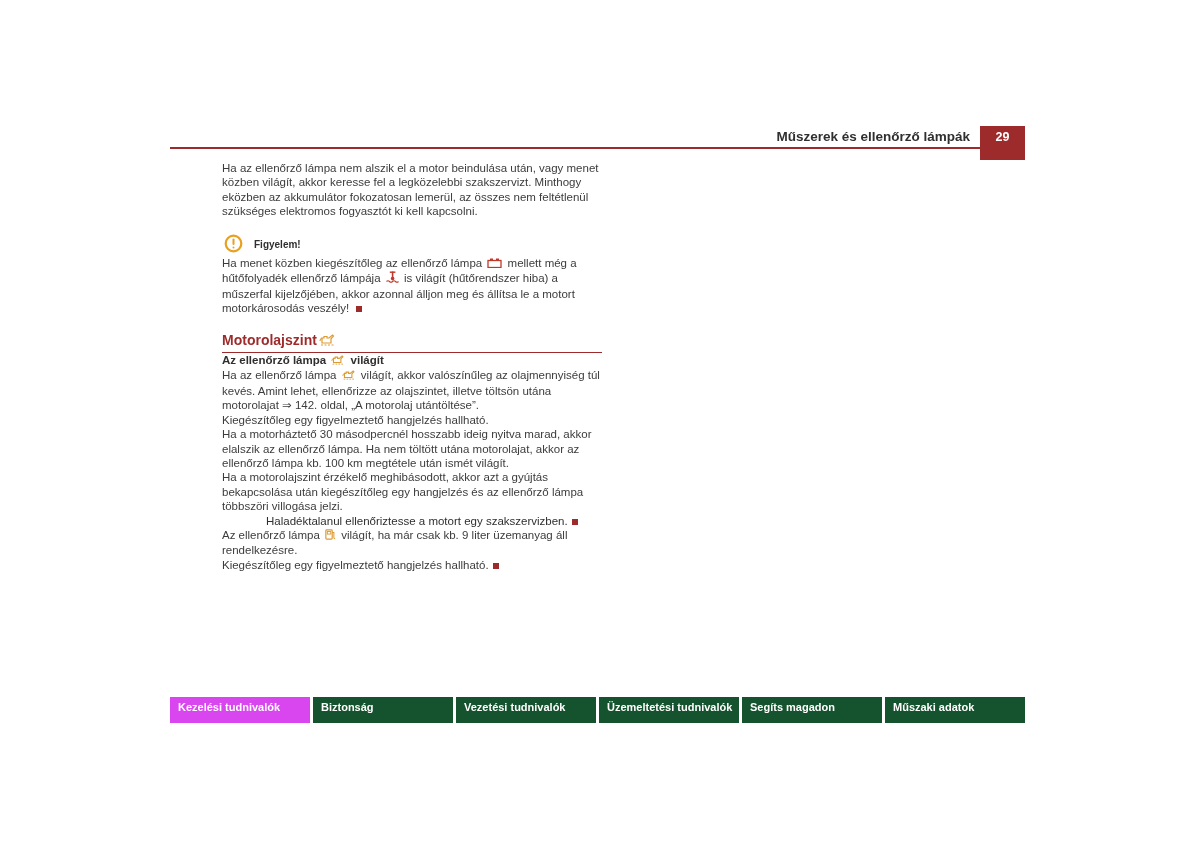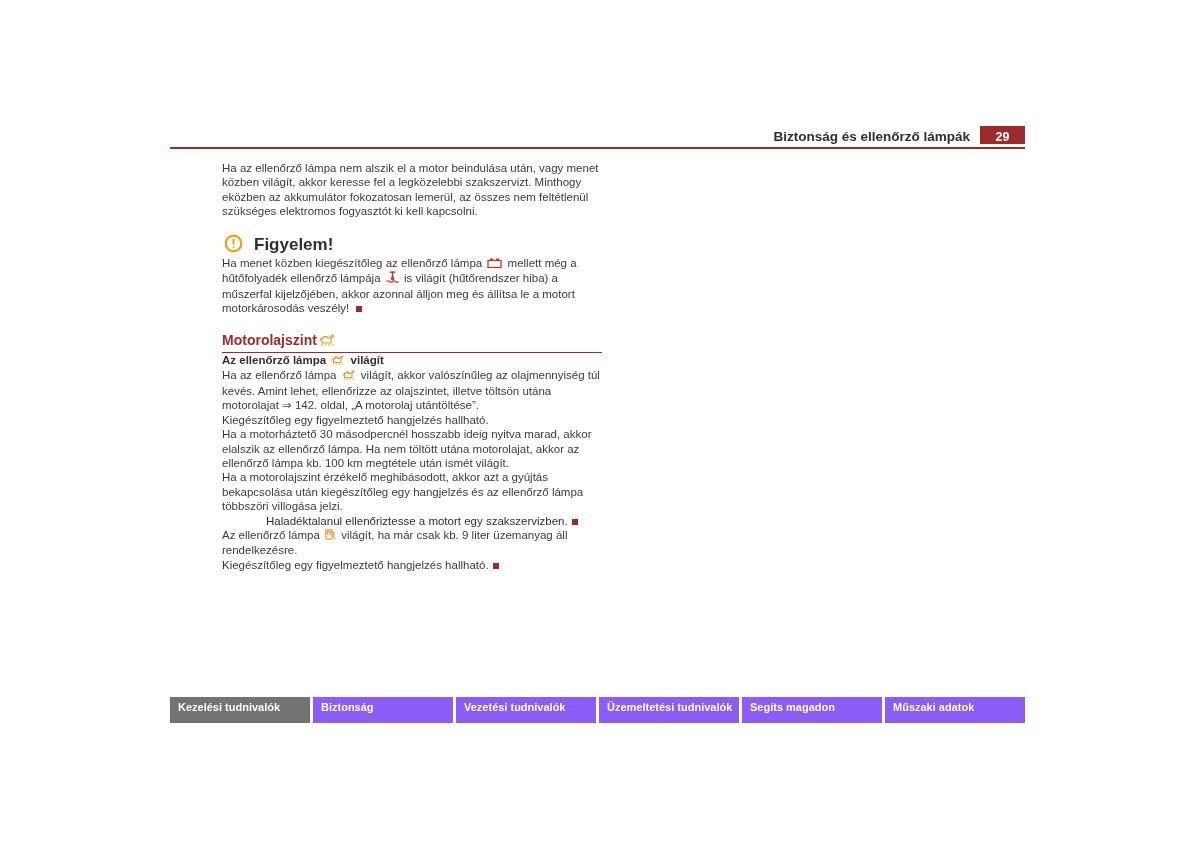"Biztonság és ellenőrző lámpák" span.hdr-title { text: Biztonság -> Műszerek }
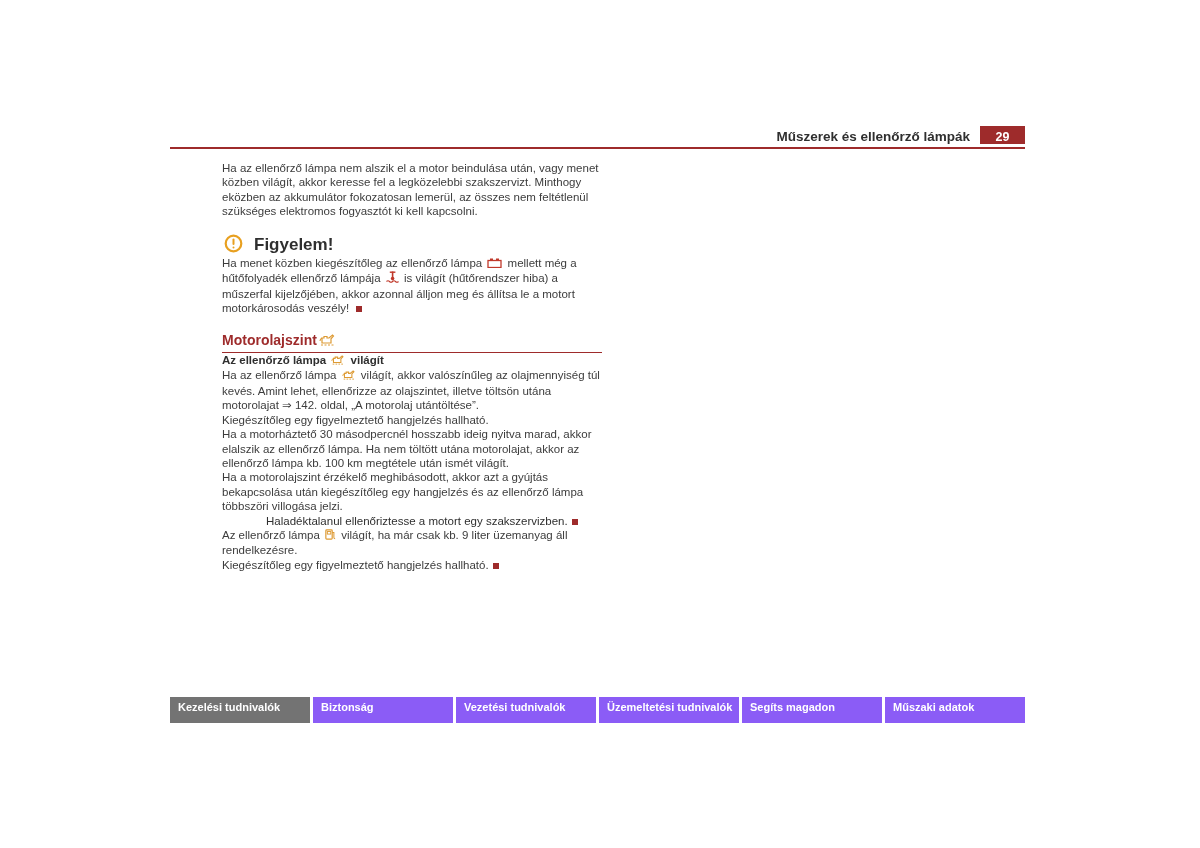"29" .hdr-pagebox { height: 18px -> 34px }
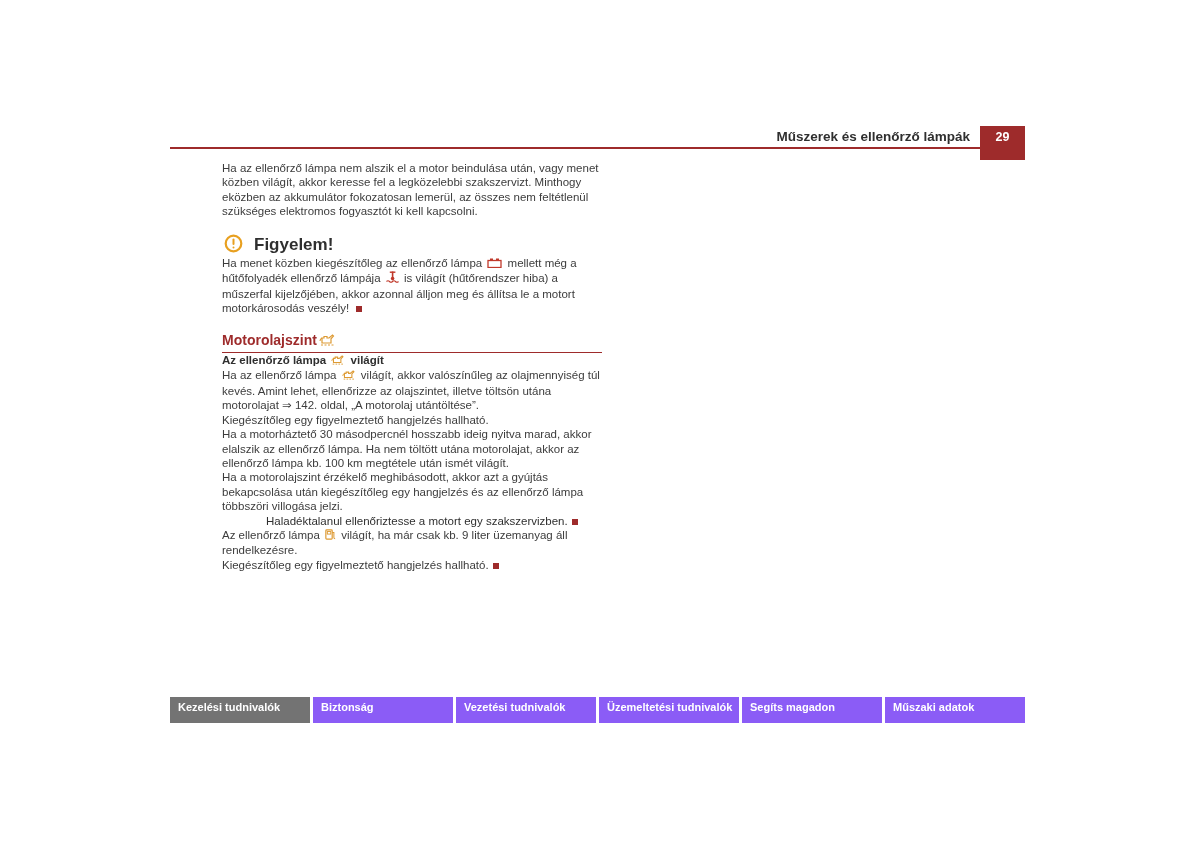"Figyelem!" .warning-head .wtitle { font-size: 17px -> 10px }
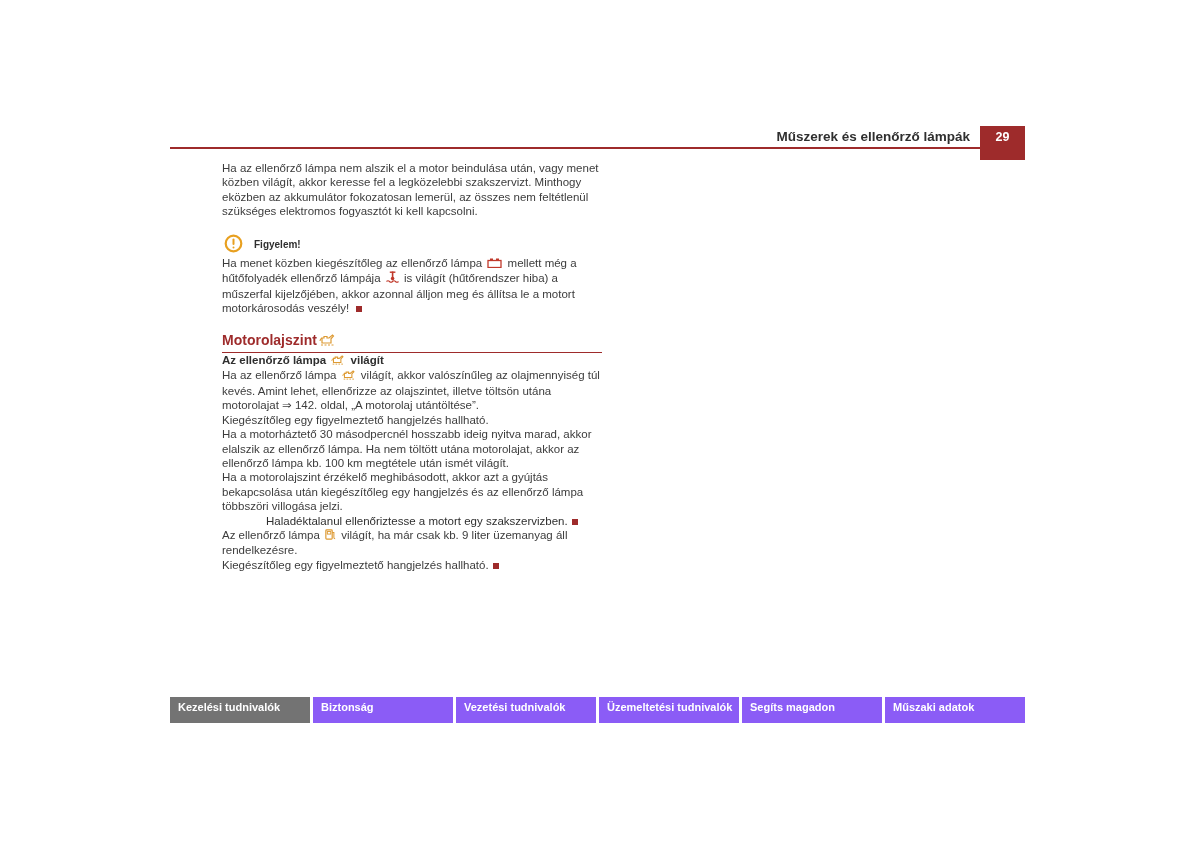"Kezelési tudnivalók" .tab.active { background: #737373 -> #d946ef }
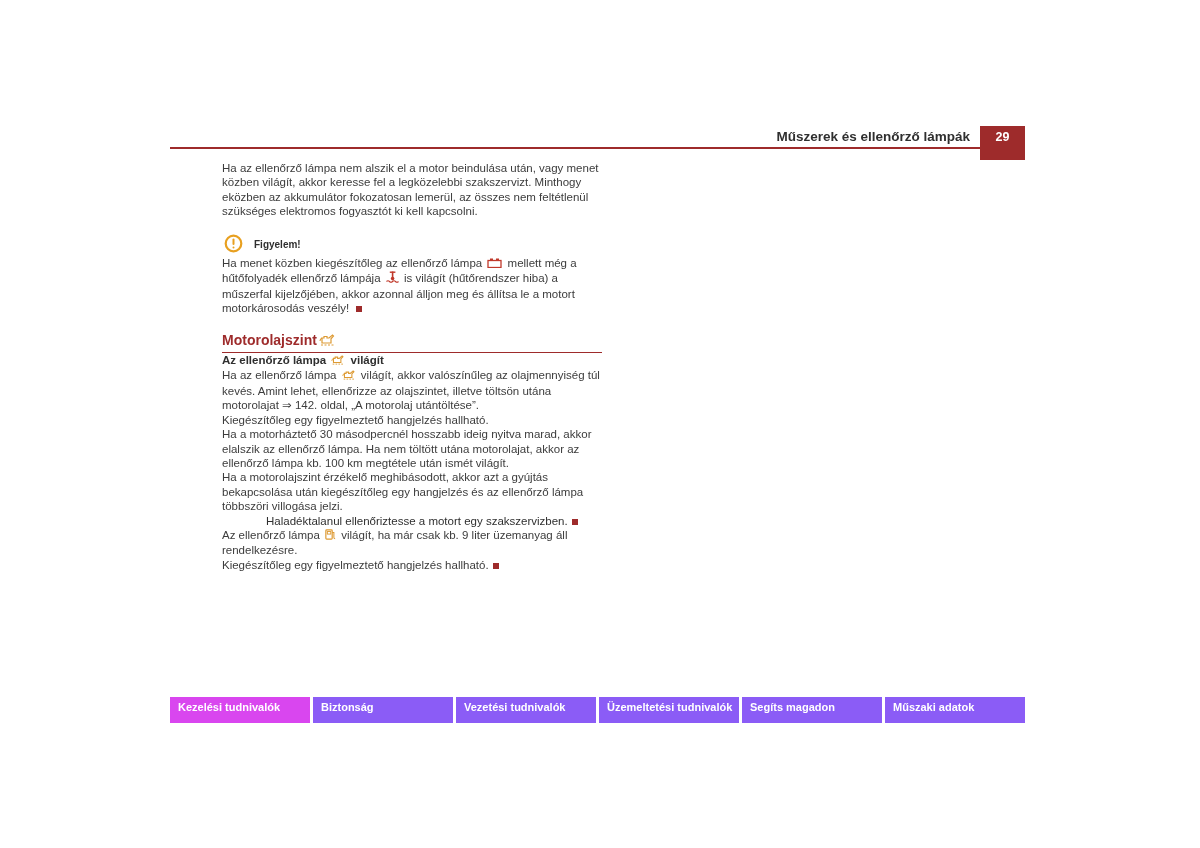"Biztonság" .tab { background: #8b5cf6 -> #14532d }
